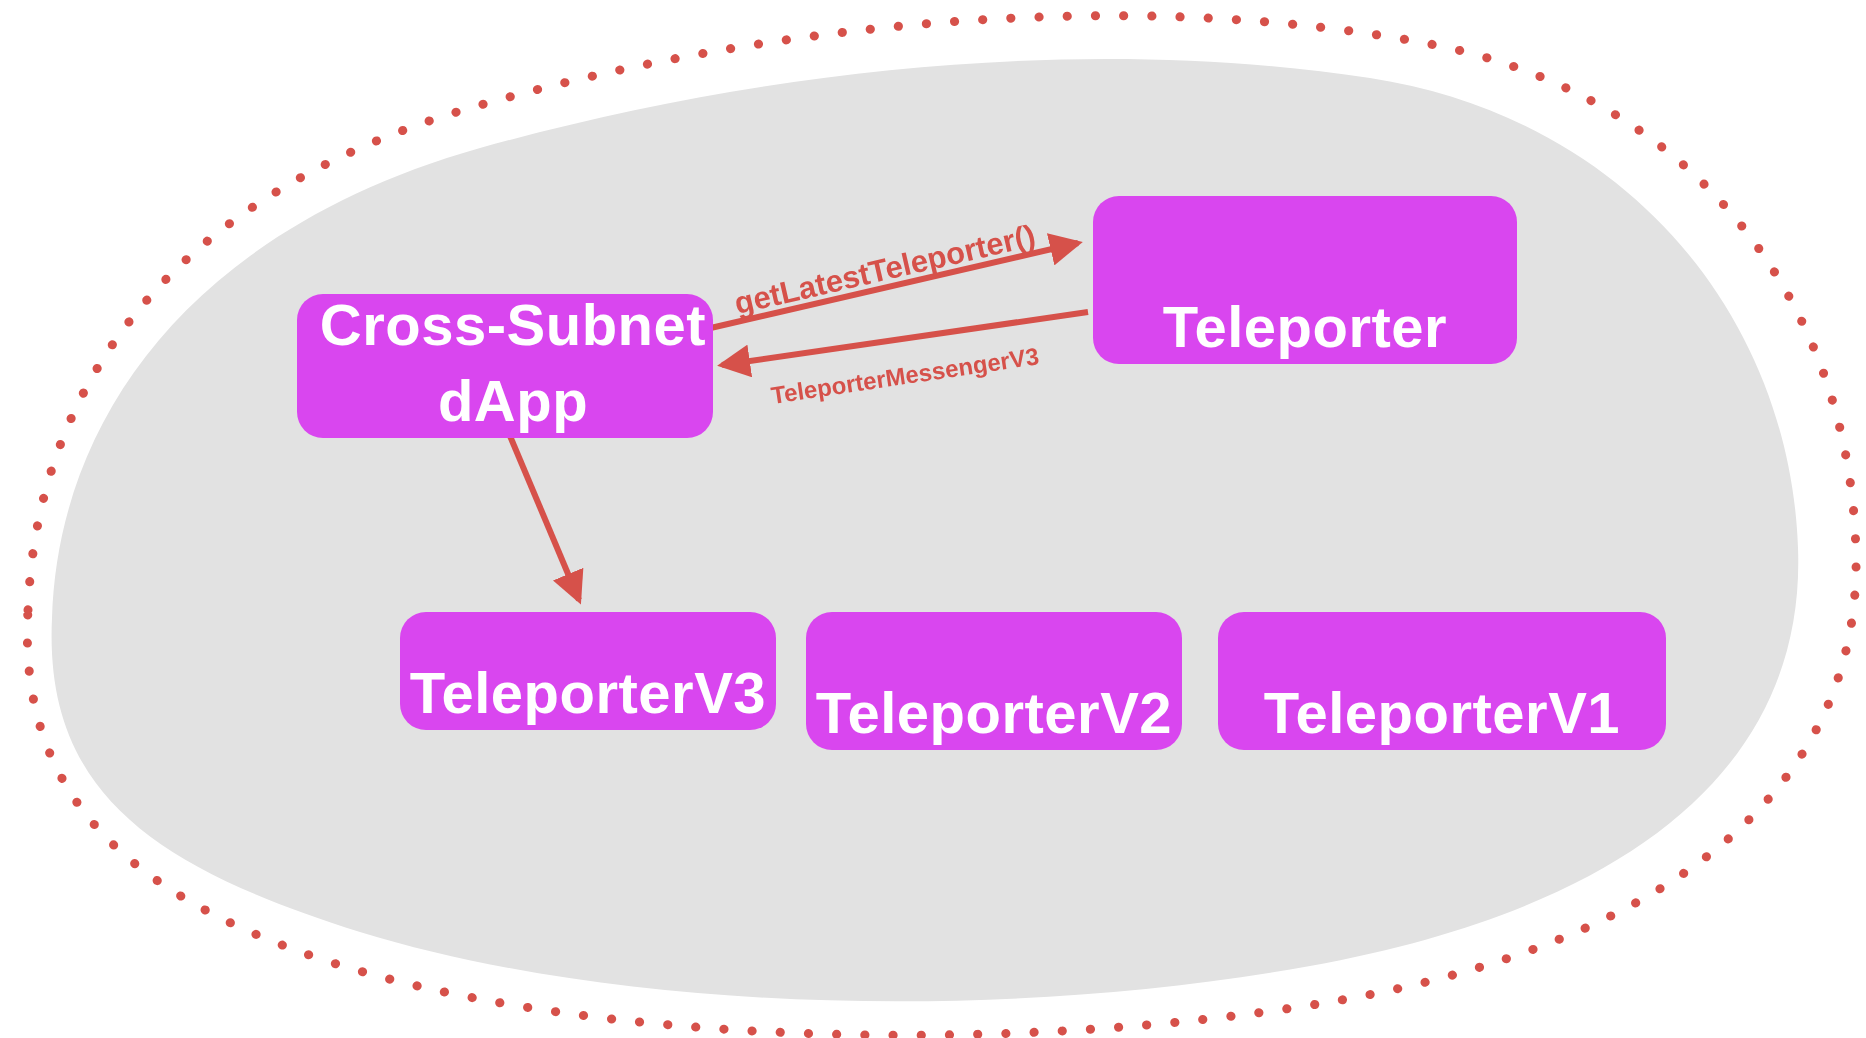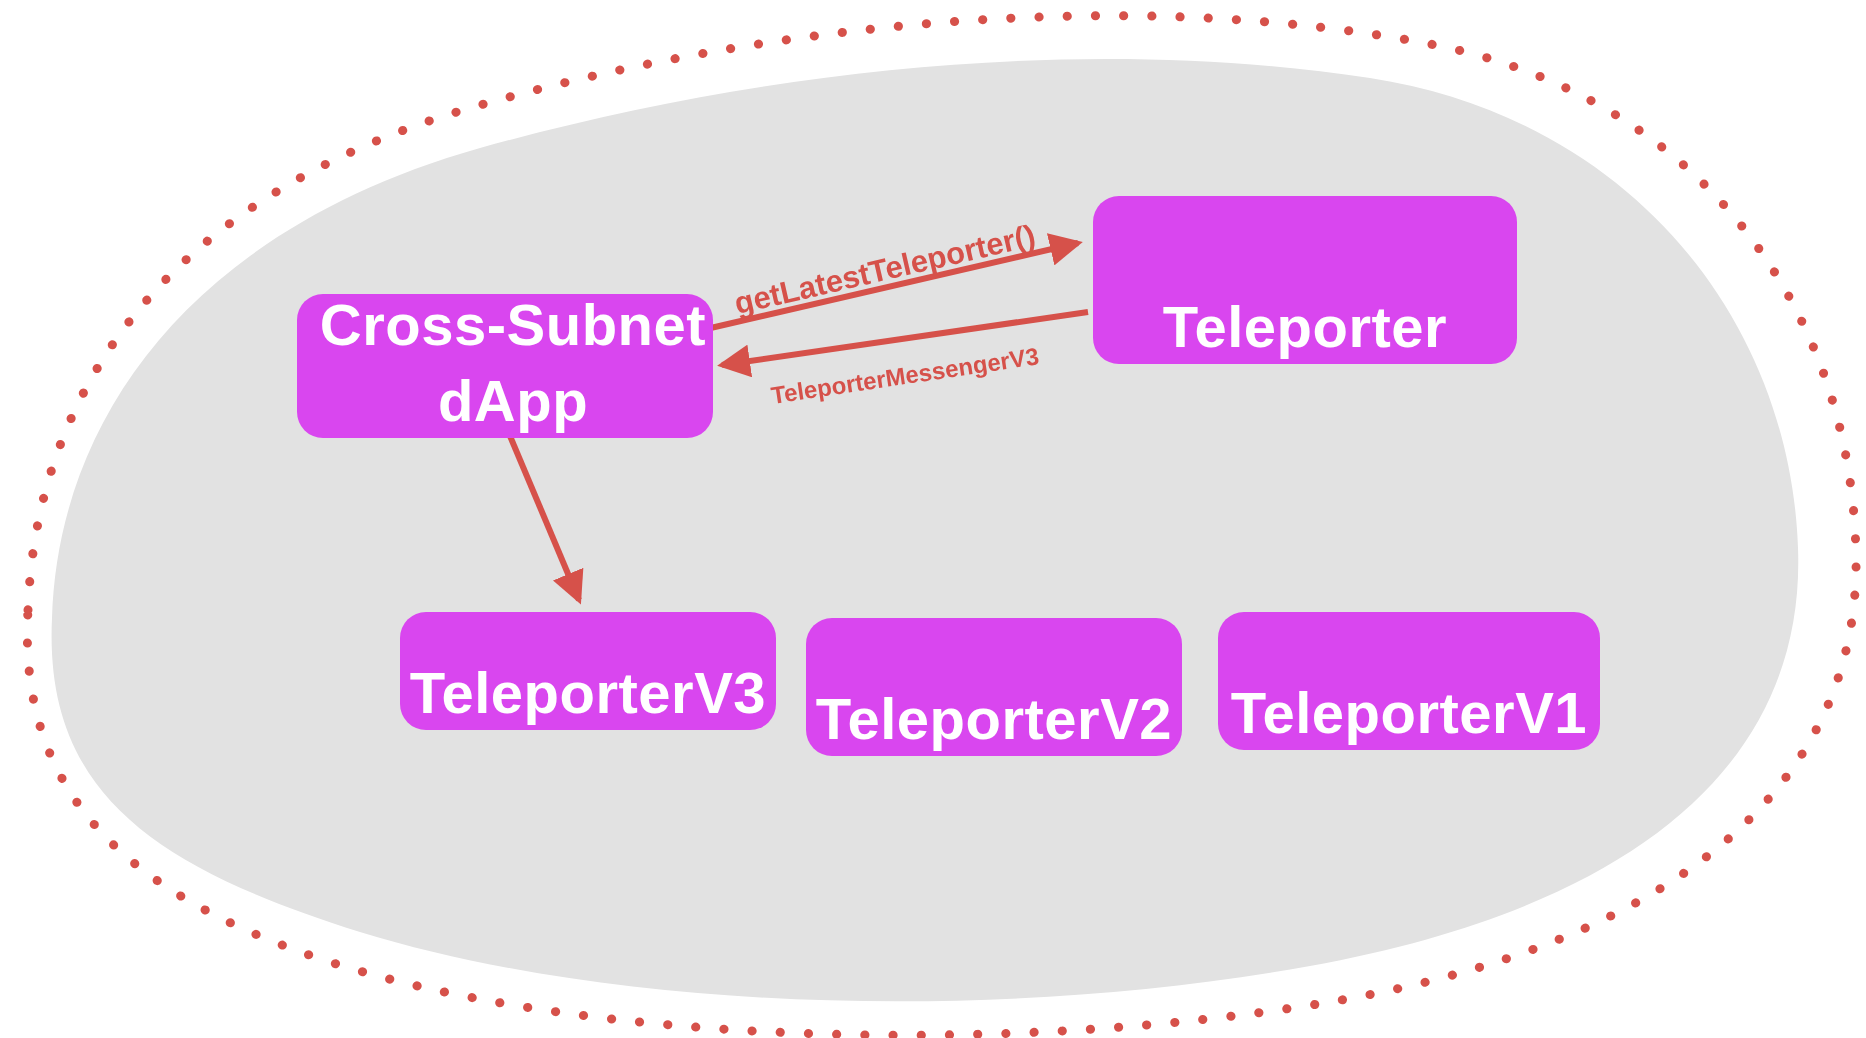"TeleporterV2" .node-v2 { margin-top: 6px -> none }
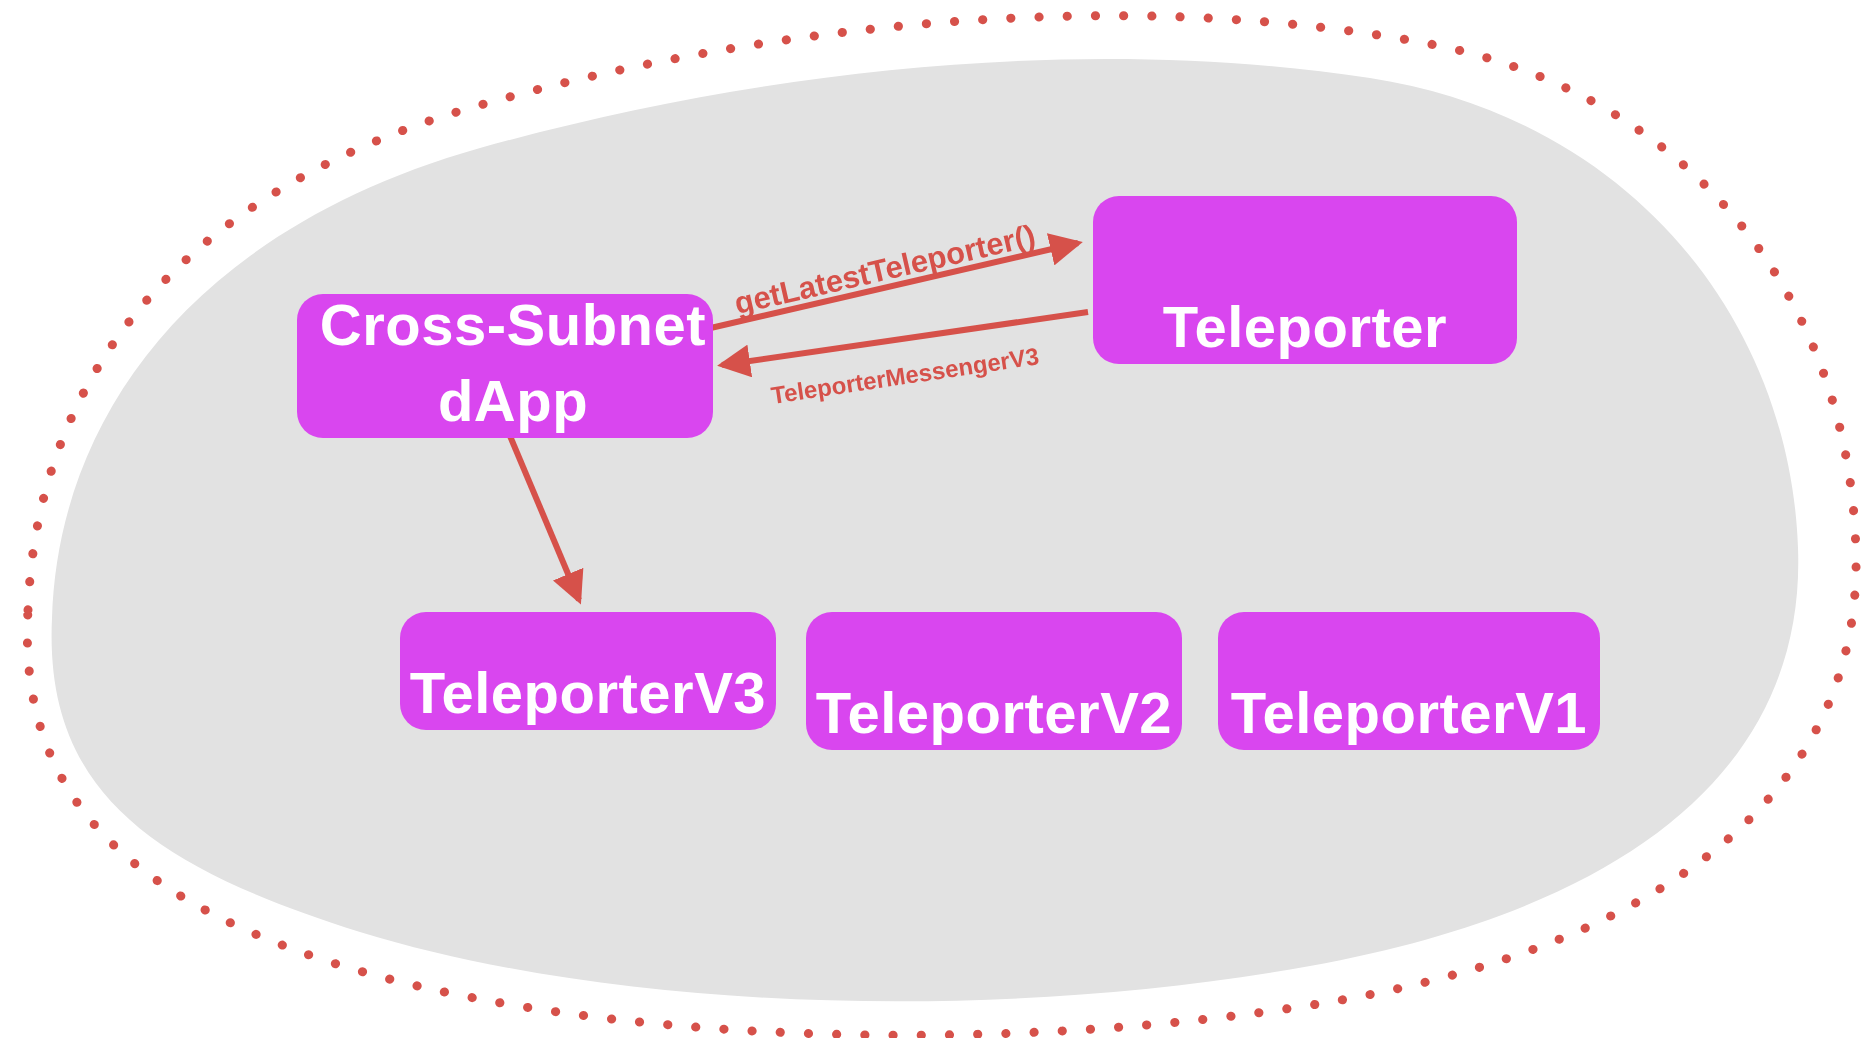"TeleporterV1" .node-v1 { width: 382px -> 448px }
